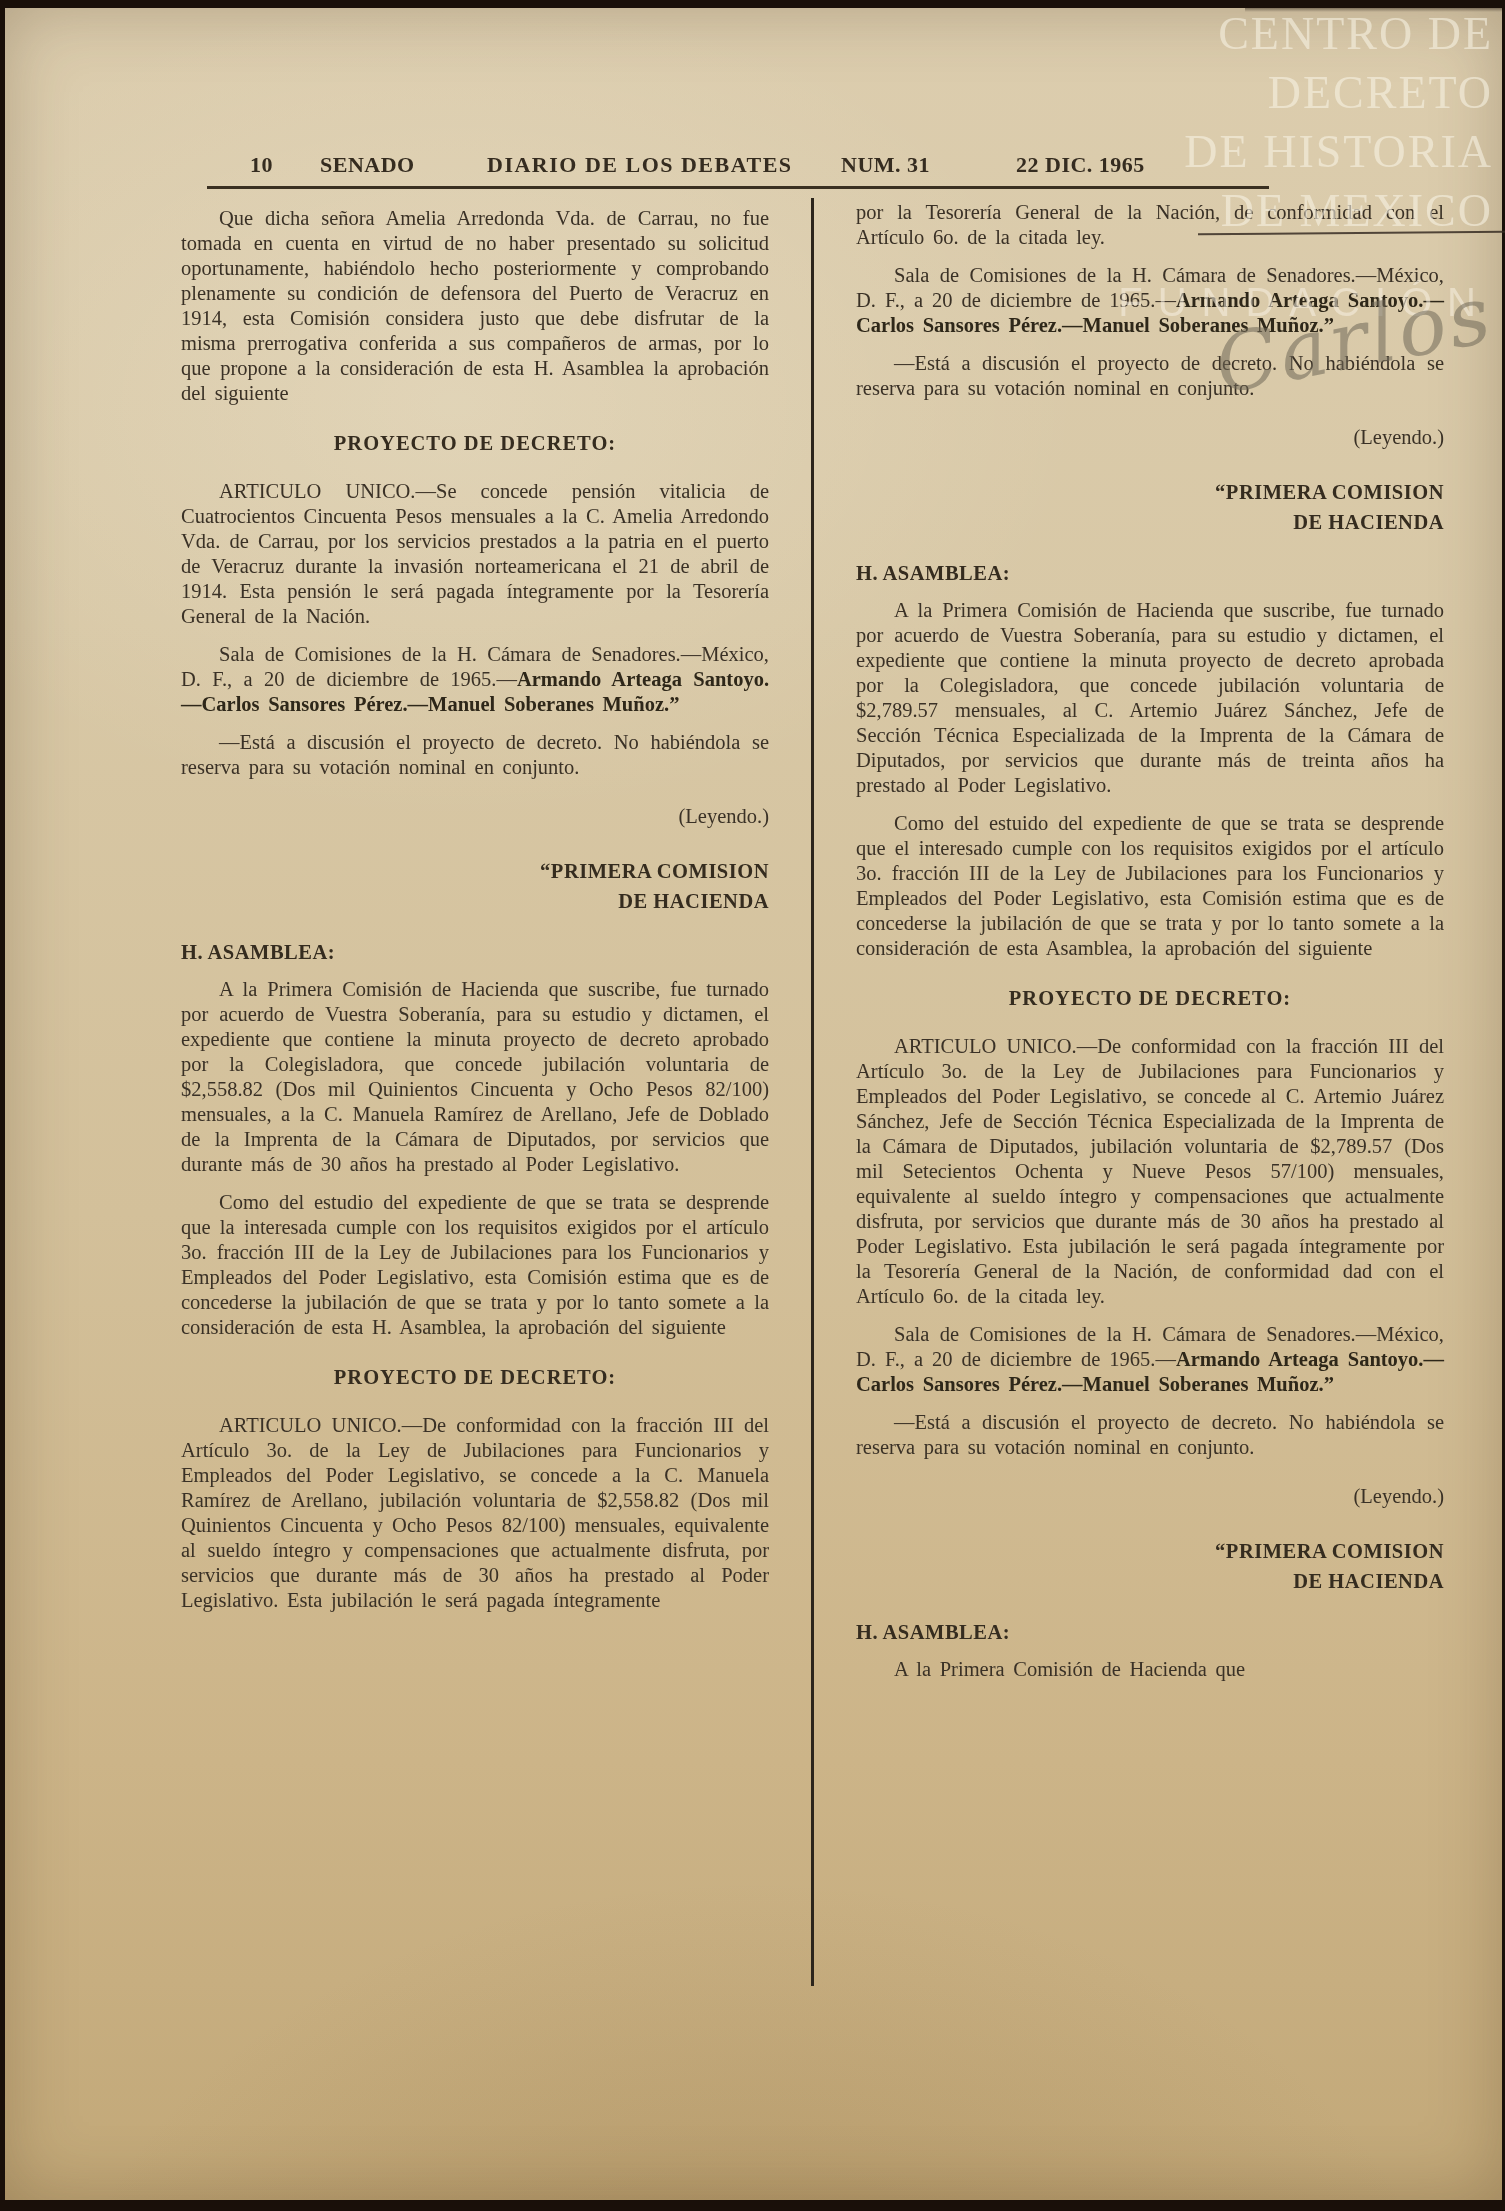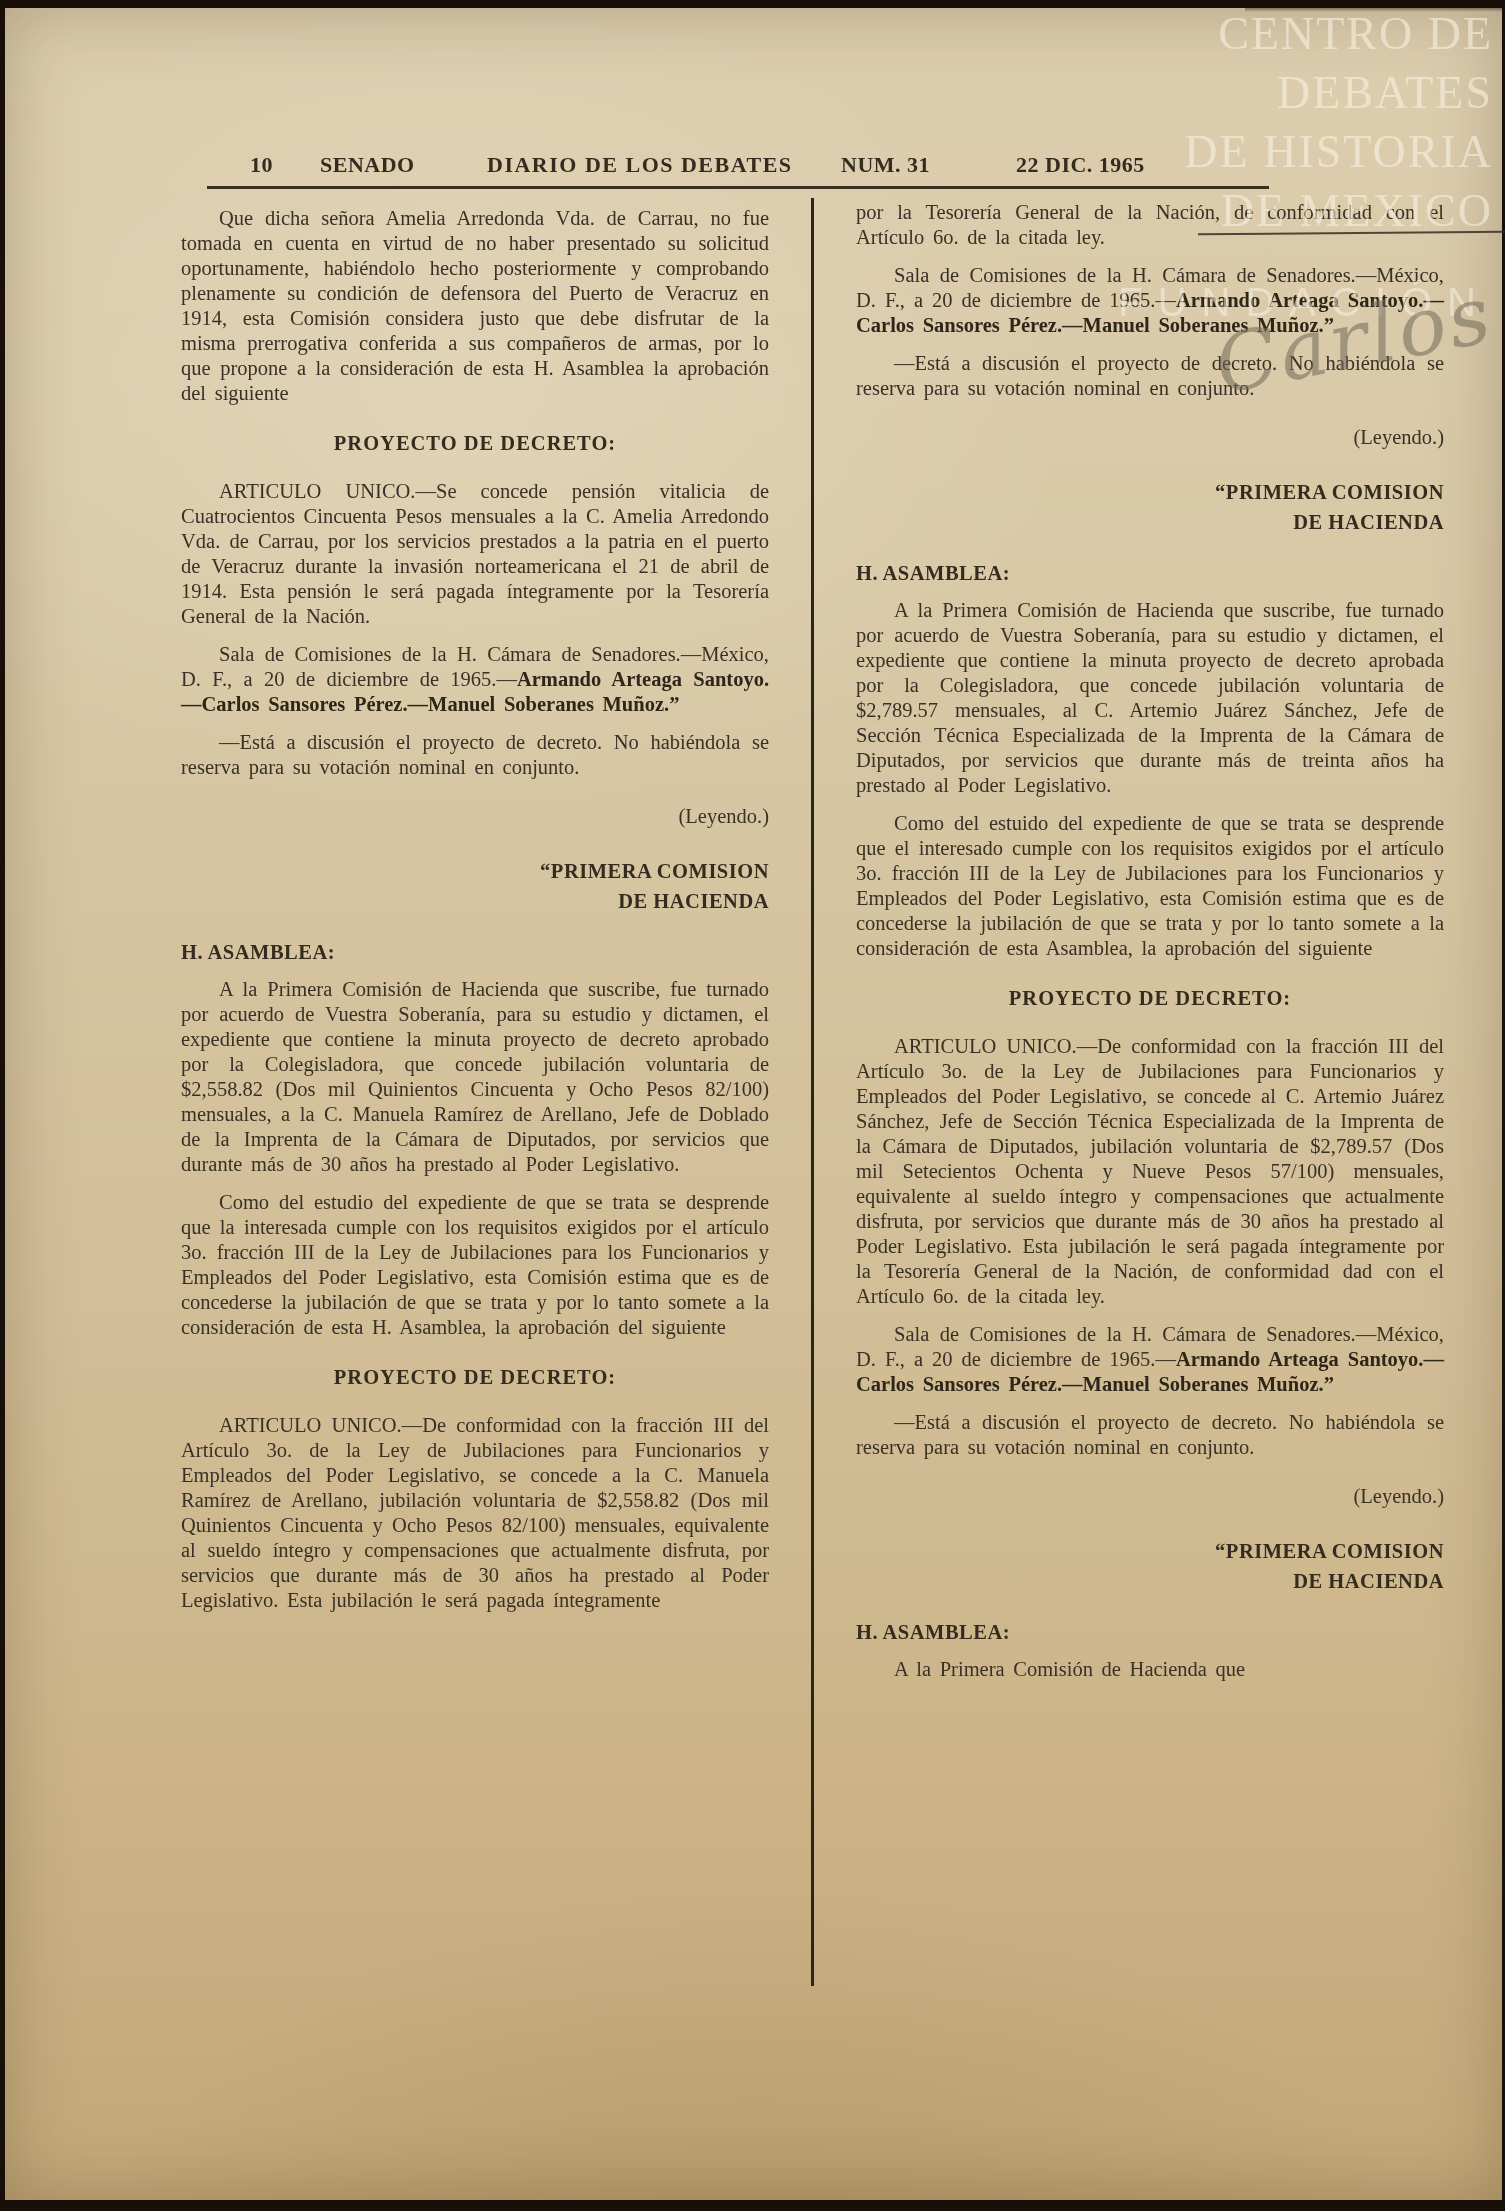"DEBATES" div { text: DEBATES -> DECRETO }
